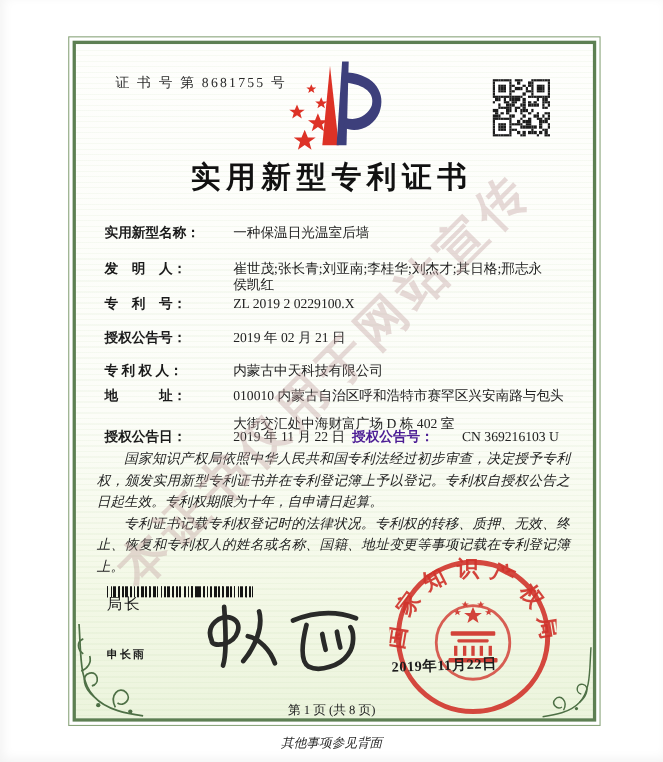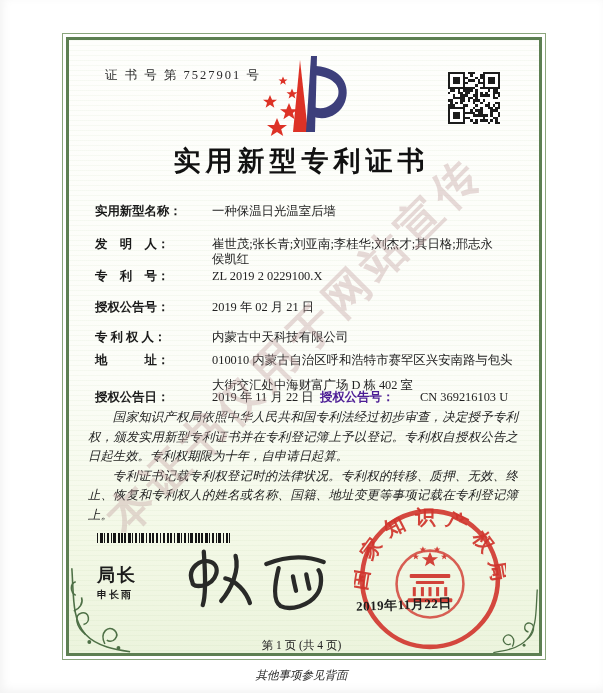"证 书 号 第 7527901" div.cert-no { text: 7527901 -> 8681755 }
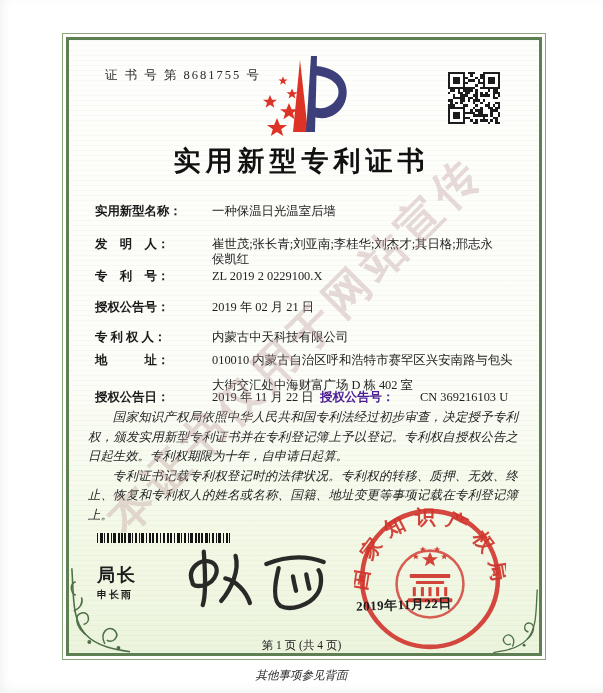"局长" .sig-title { font-size: 18px -> 14px; font-weight: 700 -> 400; top: 563px -> 541px }
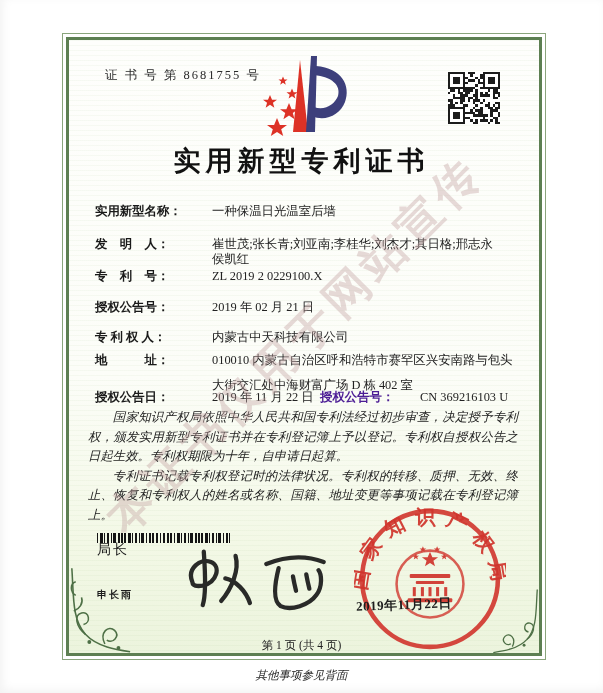"第 1 页 (共 4" div.page-indicator { text: 4 -> 8 }
